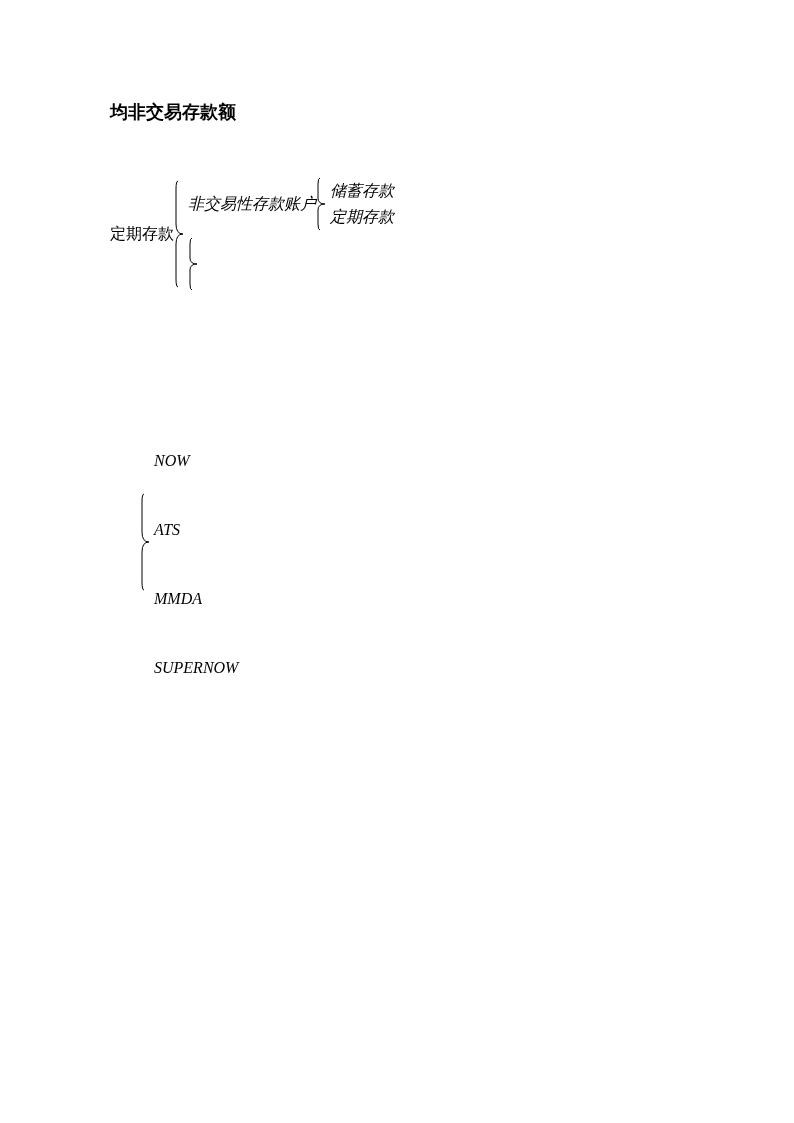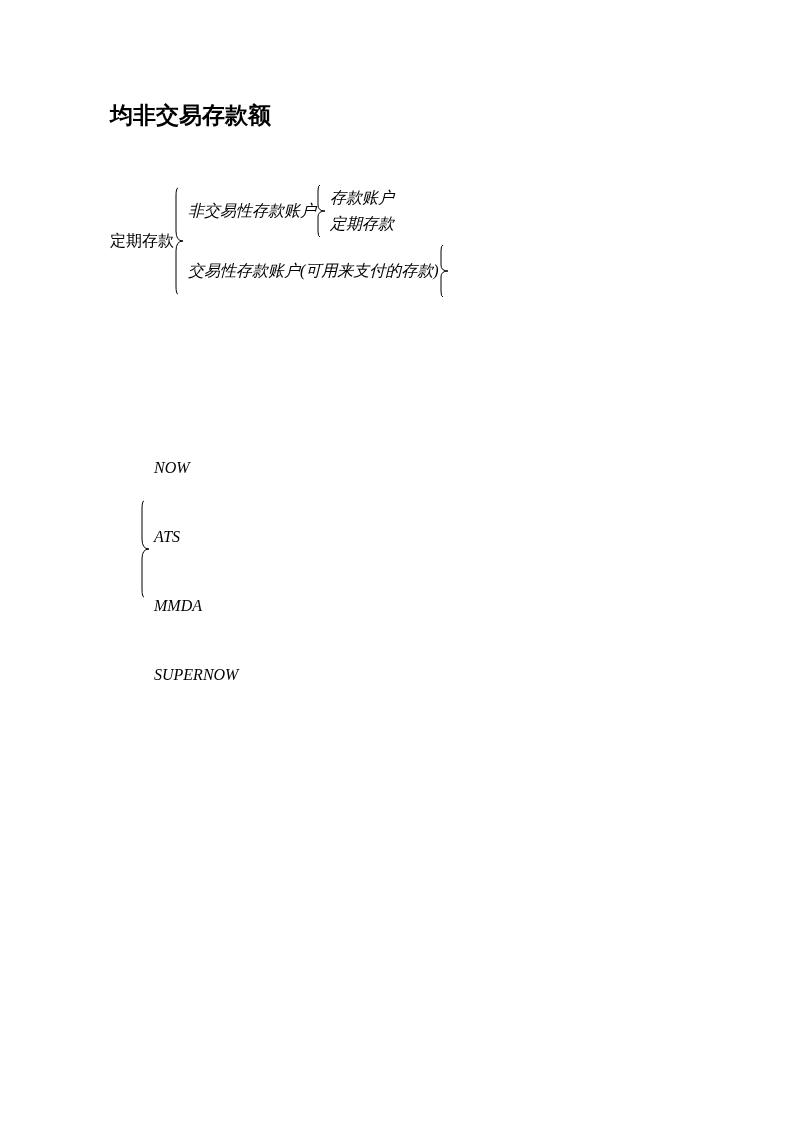"均非交易存款额" .title { font-size: 23px -> 18px }
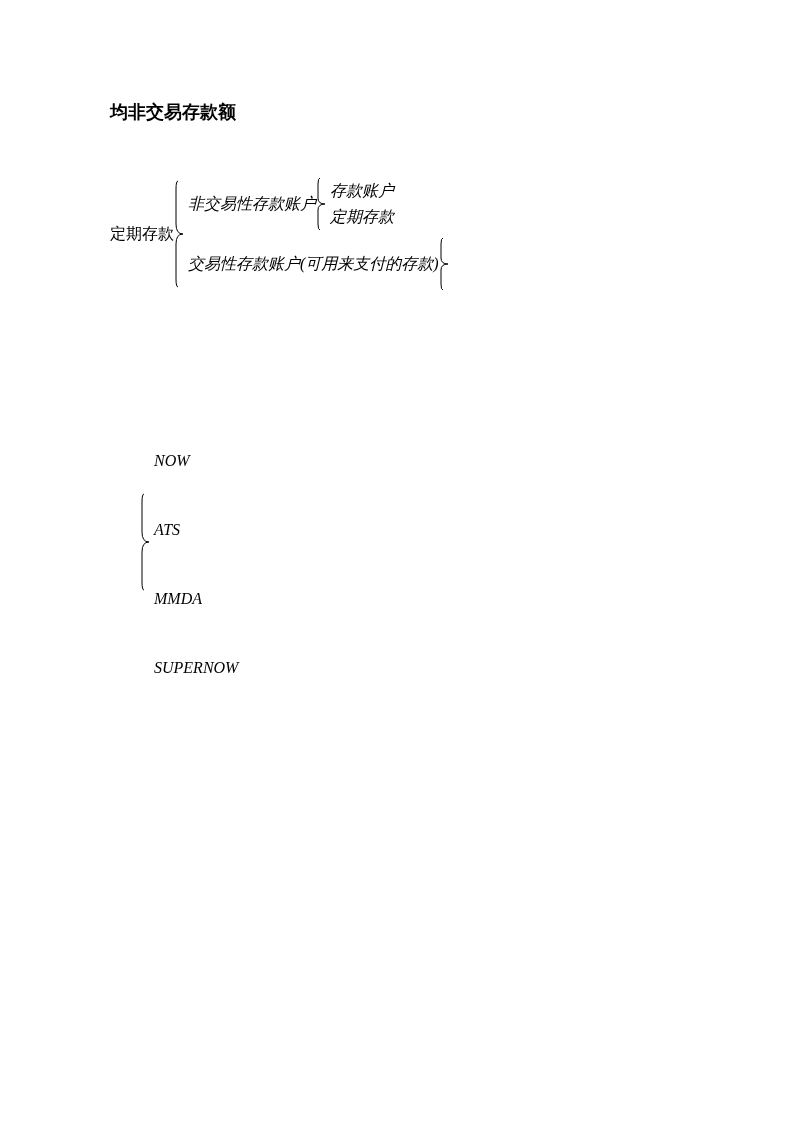"存款账户" div.leaf { text: 存款账户 -> 储蓄存款 }
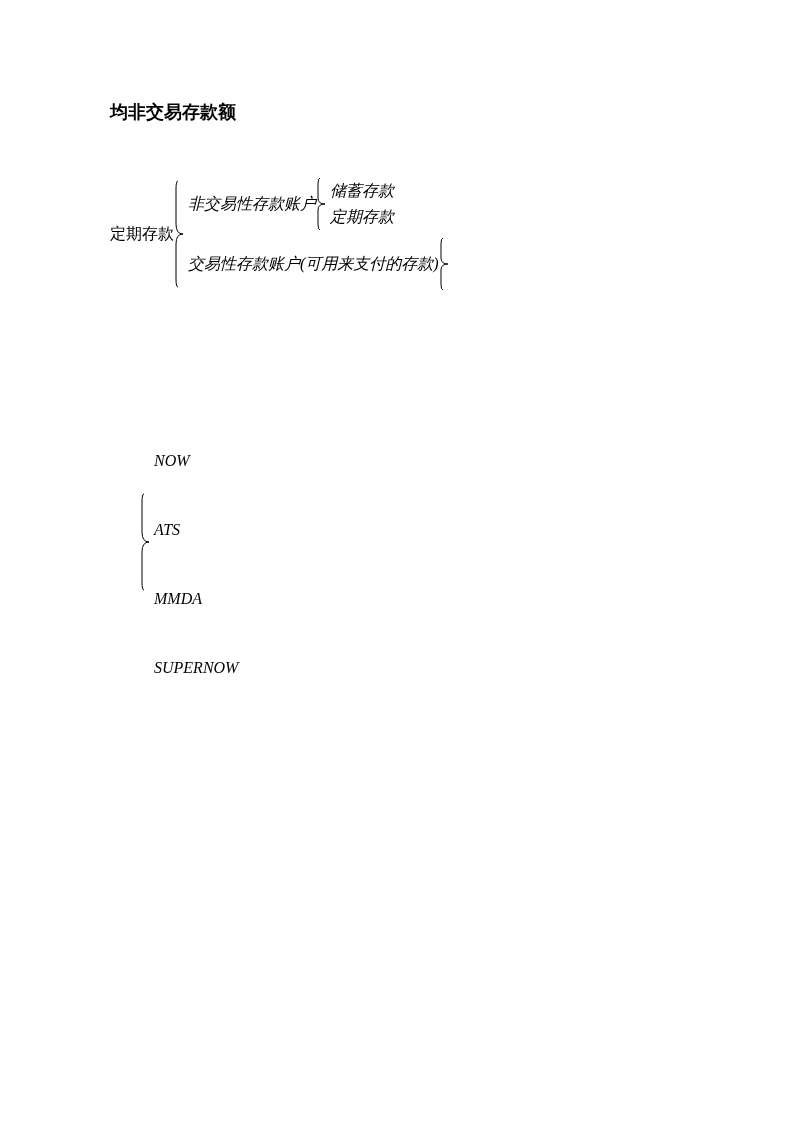"交易性存款账户(可用来支付的存款)" span.node-label { html: <span>交易性存款账户(可用来支付的存款)</span> -> none }
